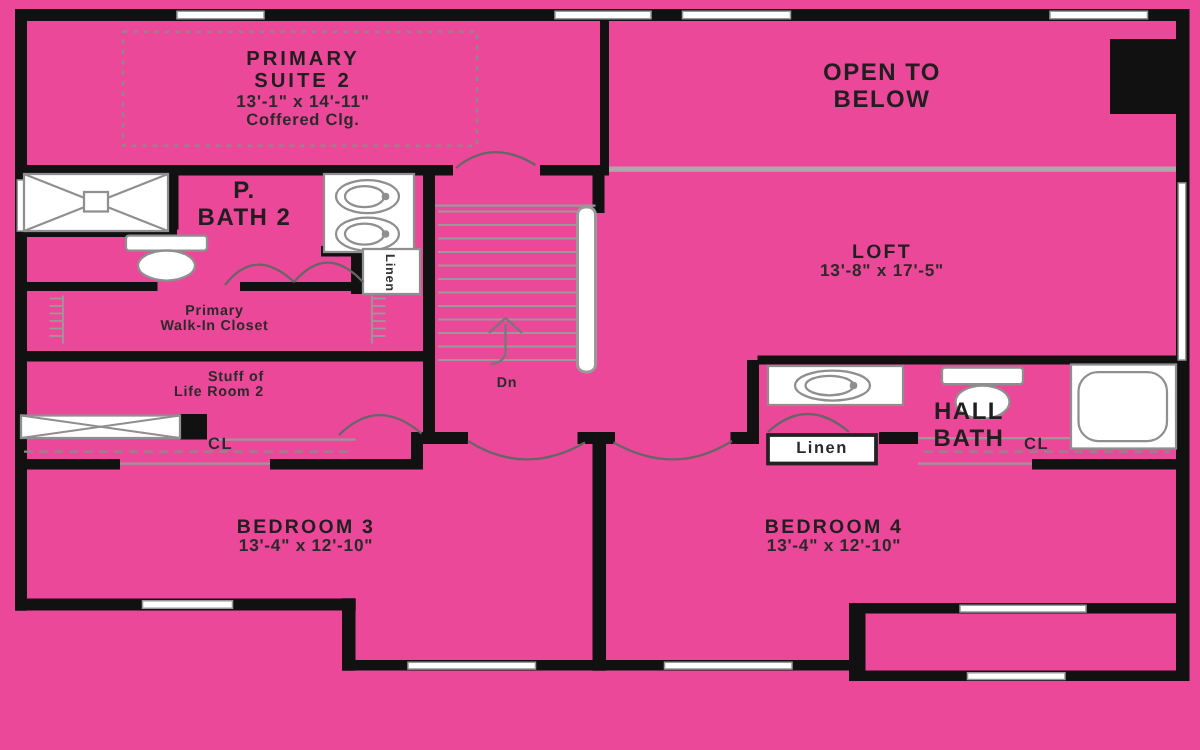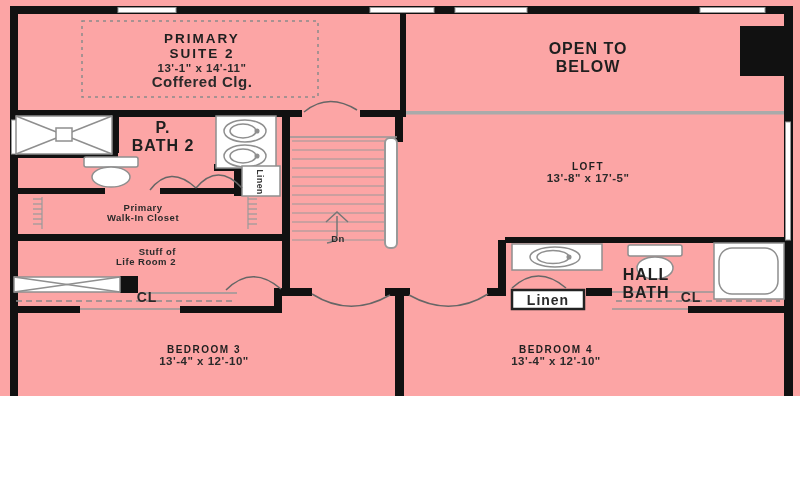"PRIMARY" #plan { background: #fca5a5 -> #ec4899; height: 396px -> 500px }
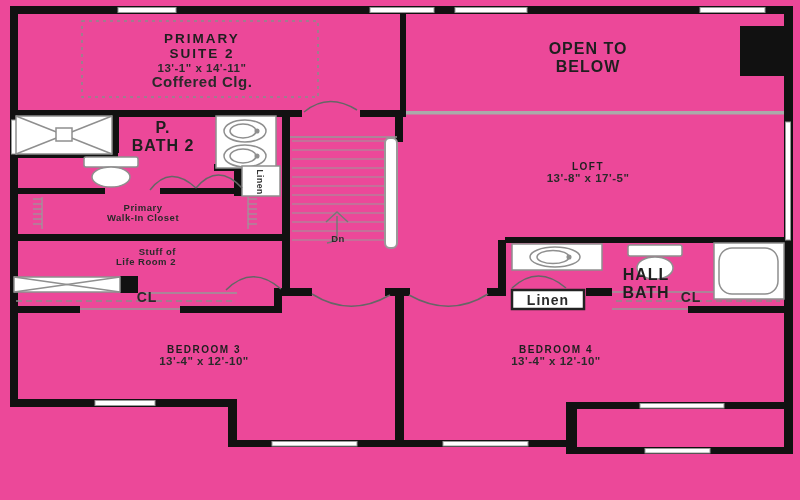"Coffered Clg." .room-note { font-size: 15px -> 11px }
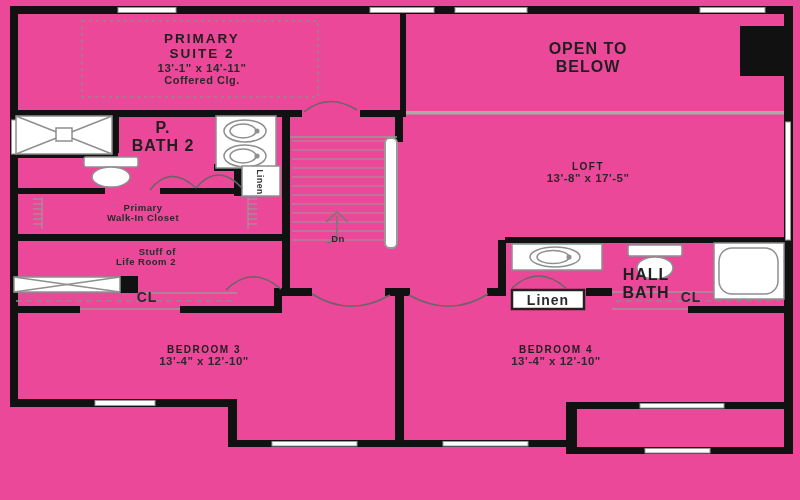"LOFT" .room-name { font-size: 10px -> 13px }
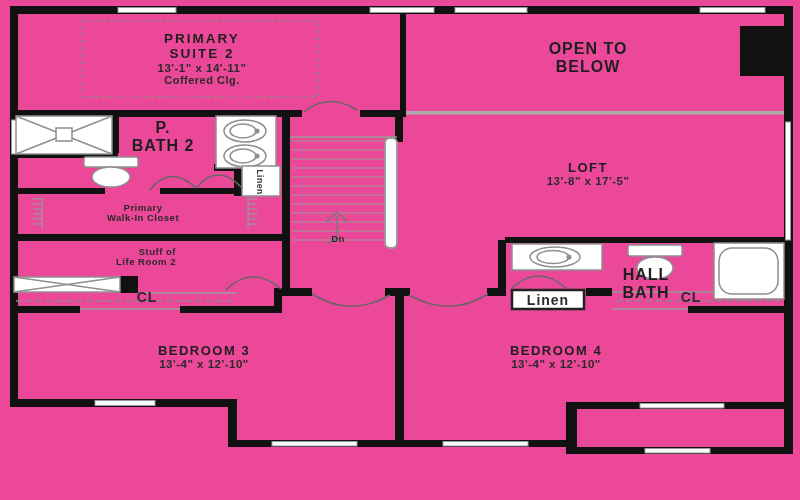"Dn" div.label { top: 234px -> 251px }
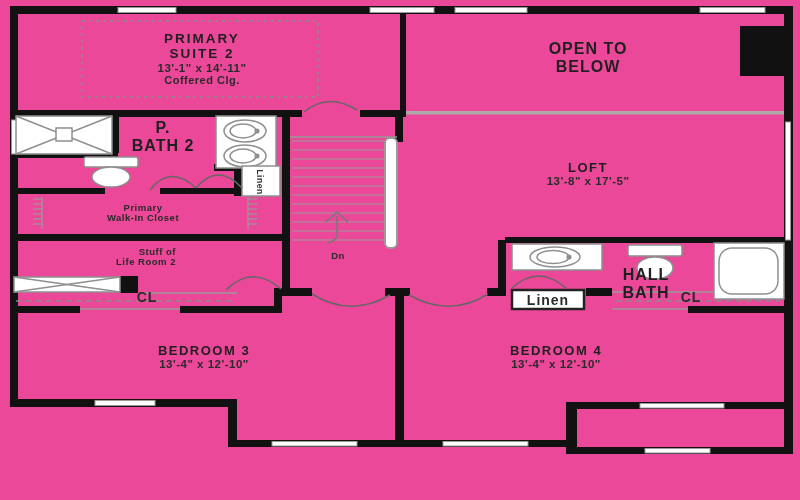"CL" .closet-lbl { font-size: 14px -> 11px }
